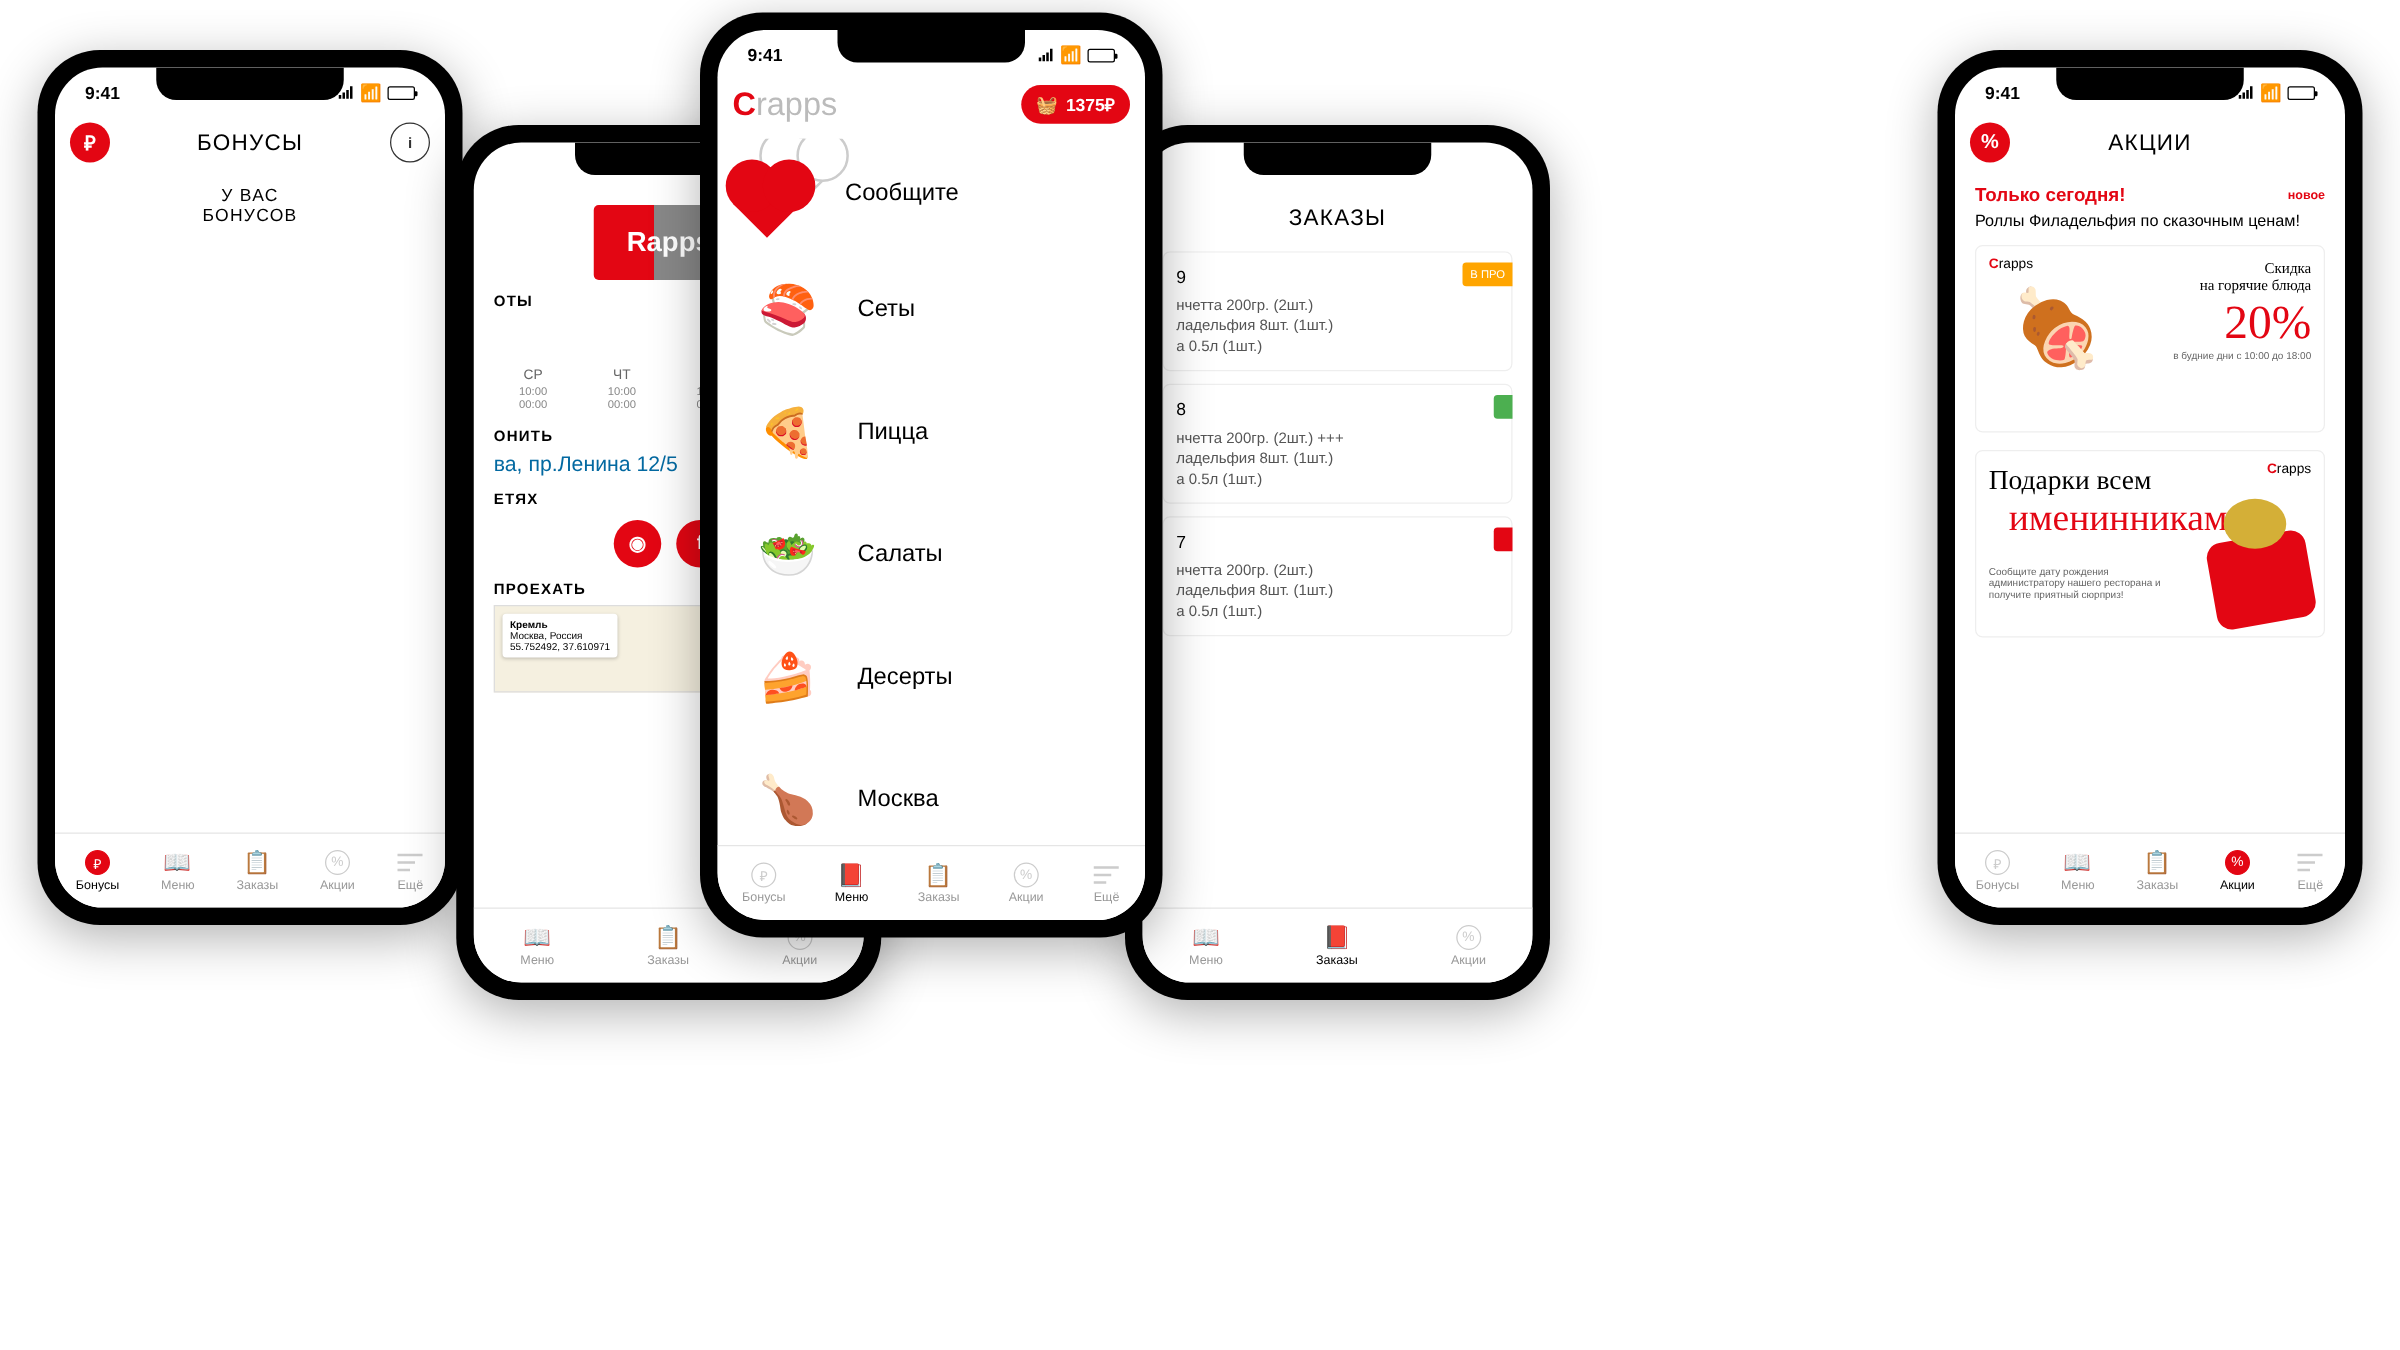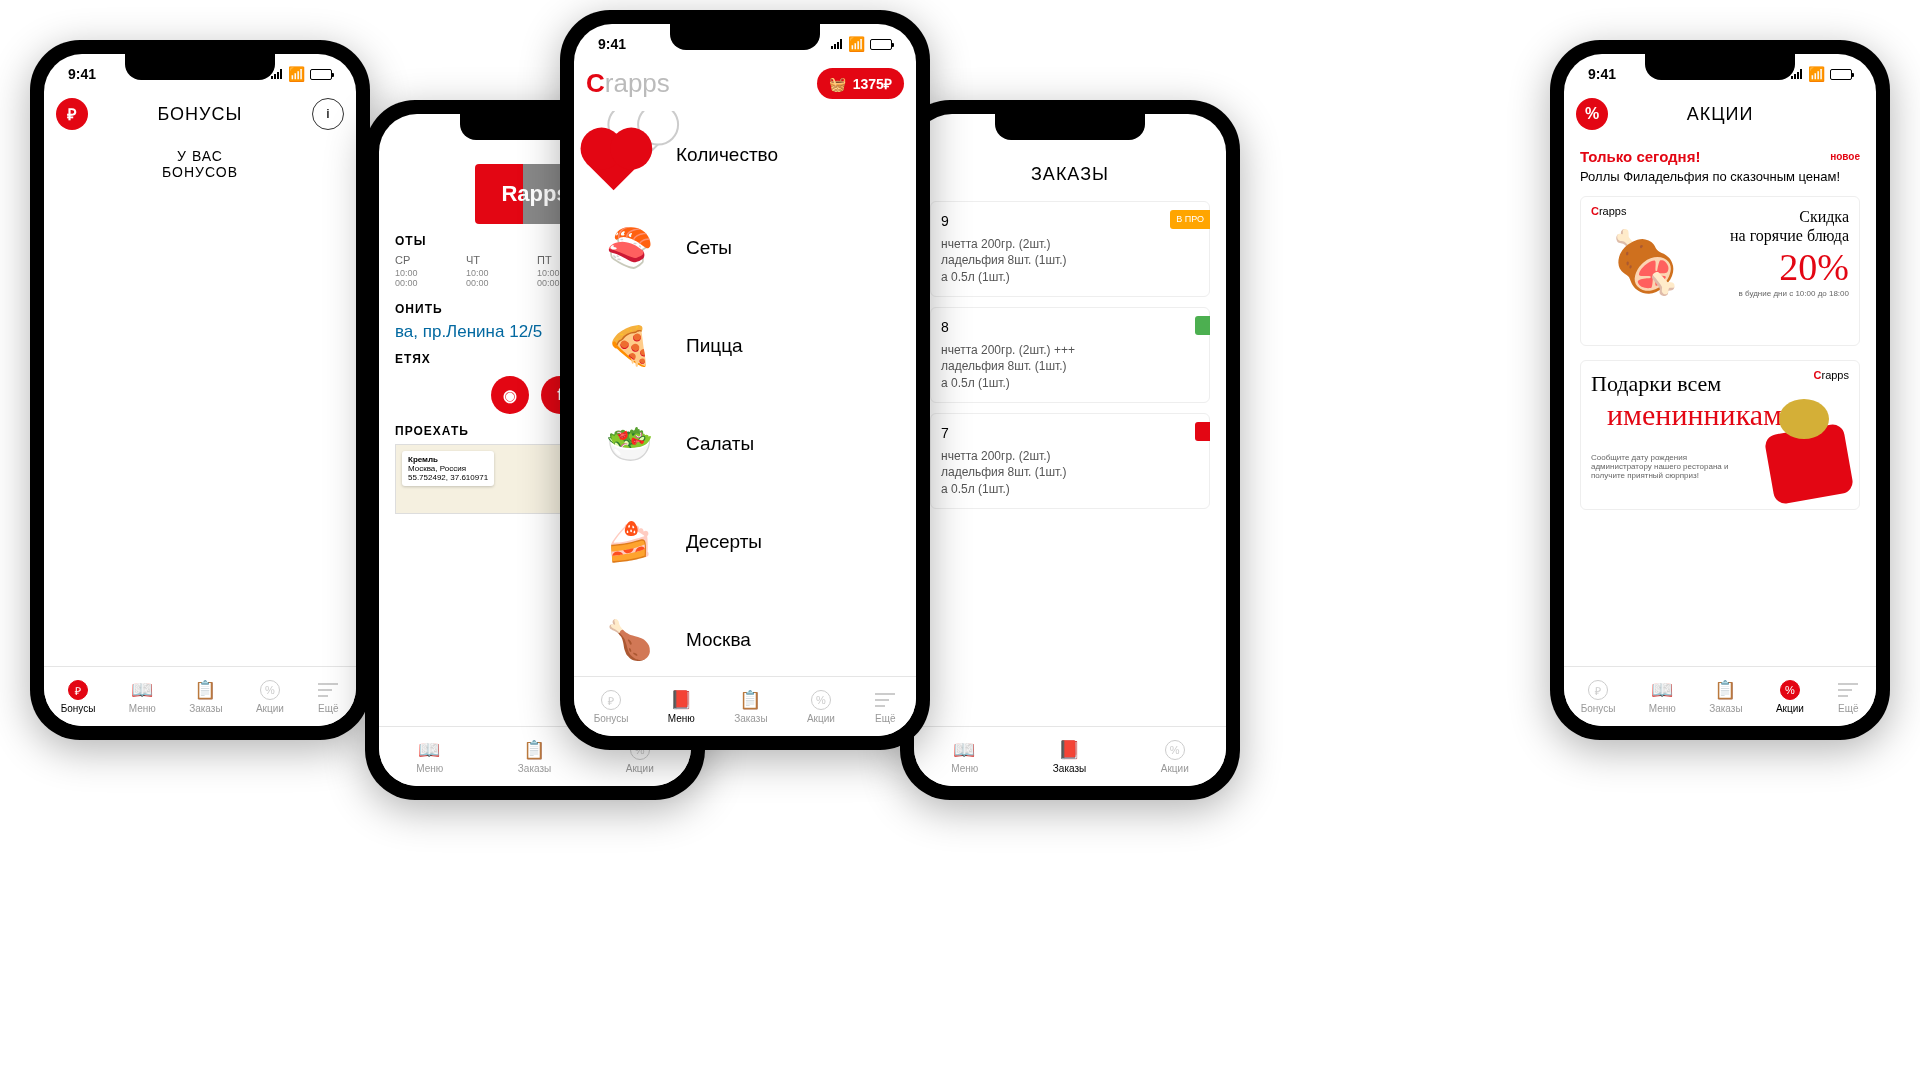"Количество" div.menu-label { text: Количество -> Сообщите }
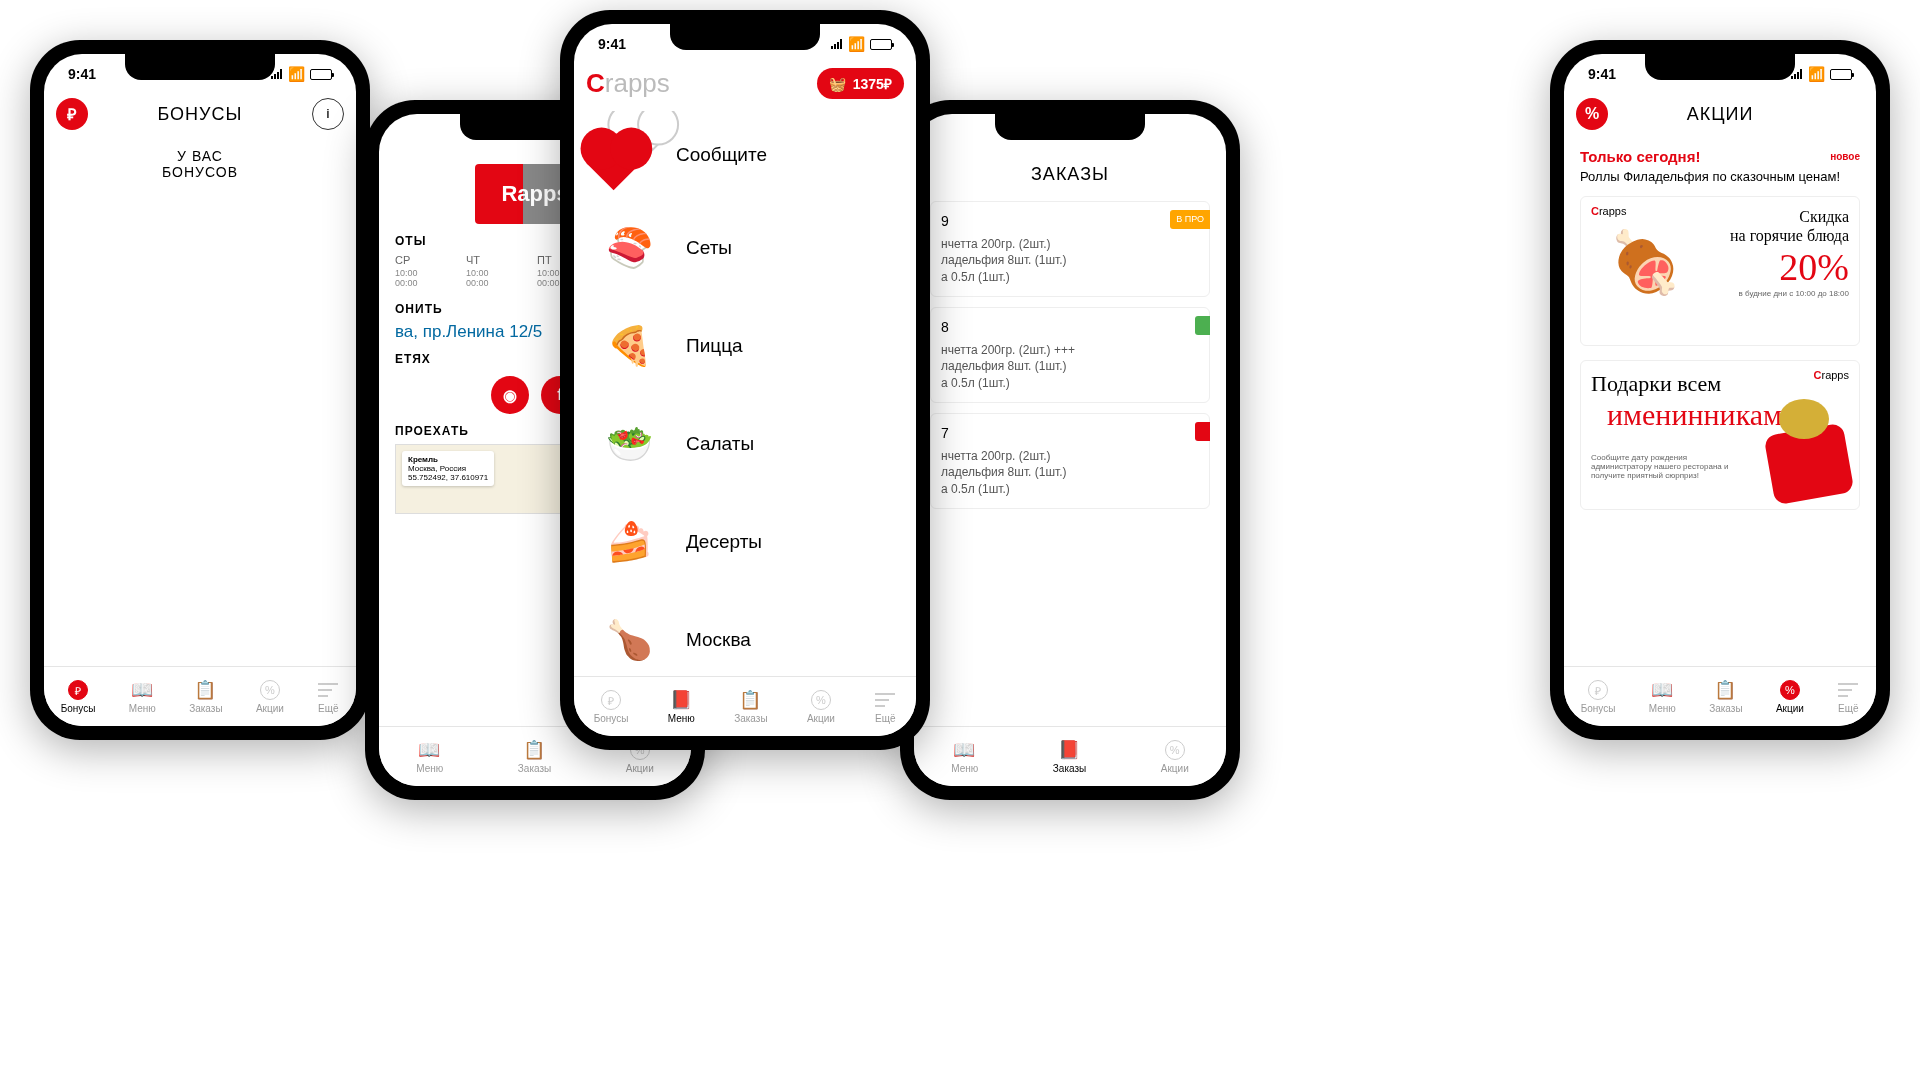"Скидка" .promo-card-text { font-size: 16px -> 12px }
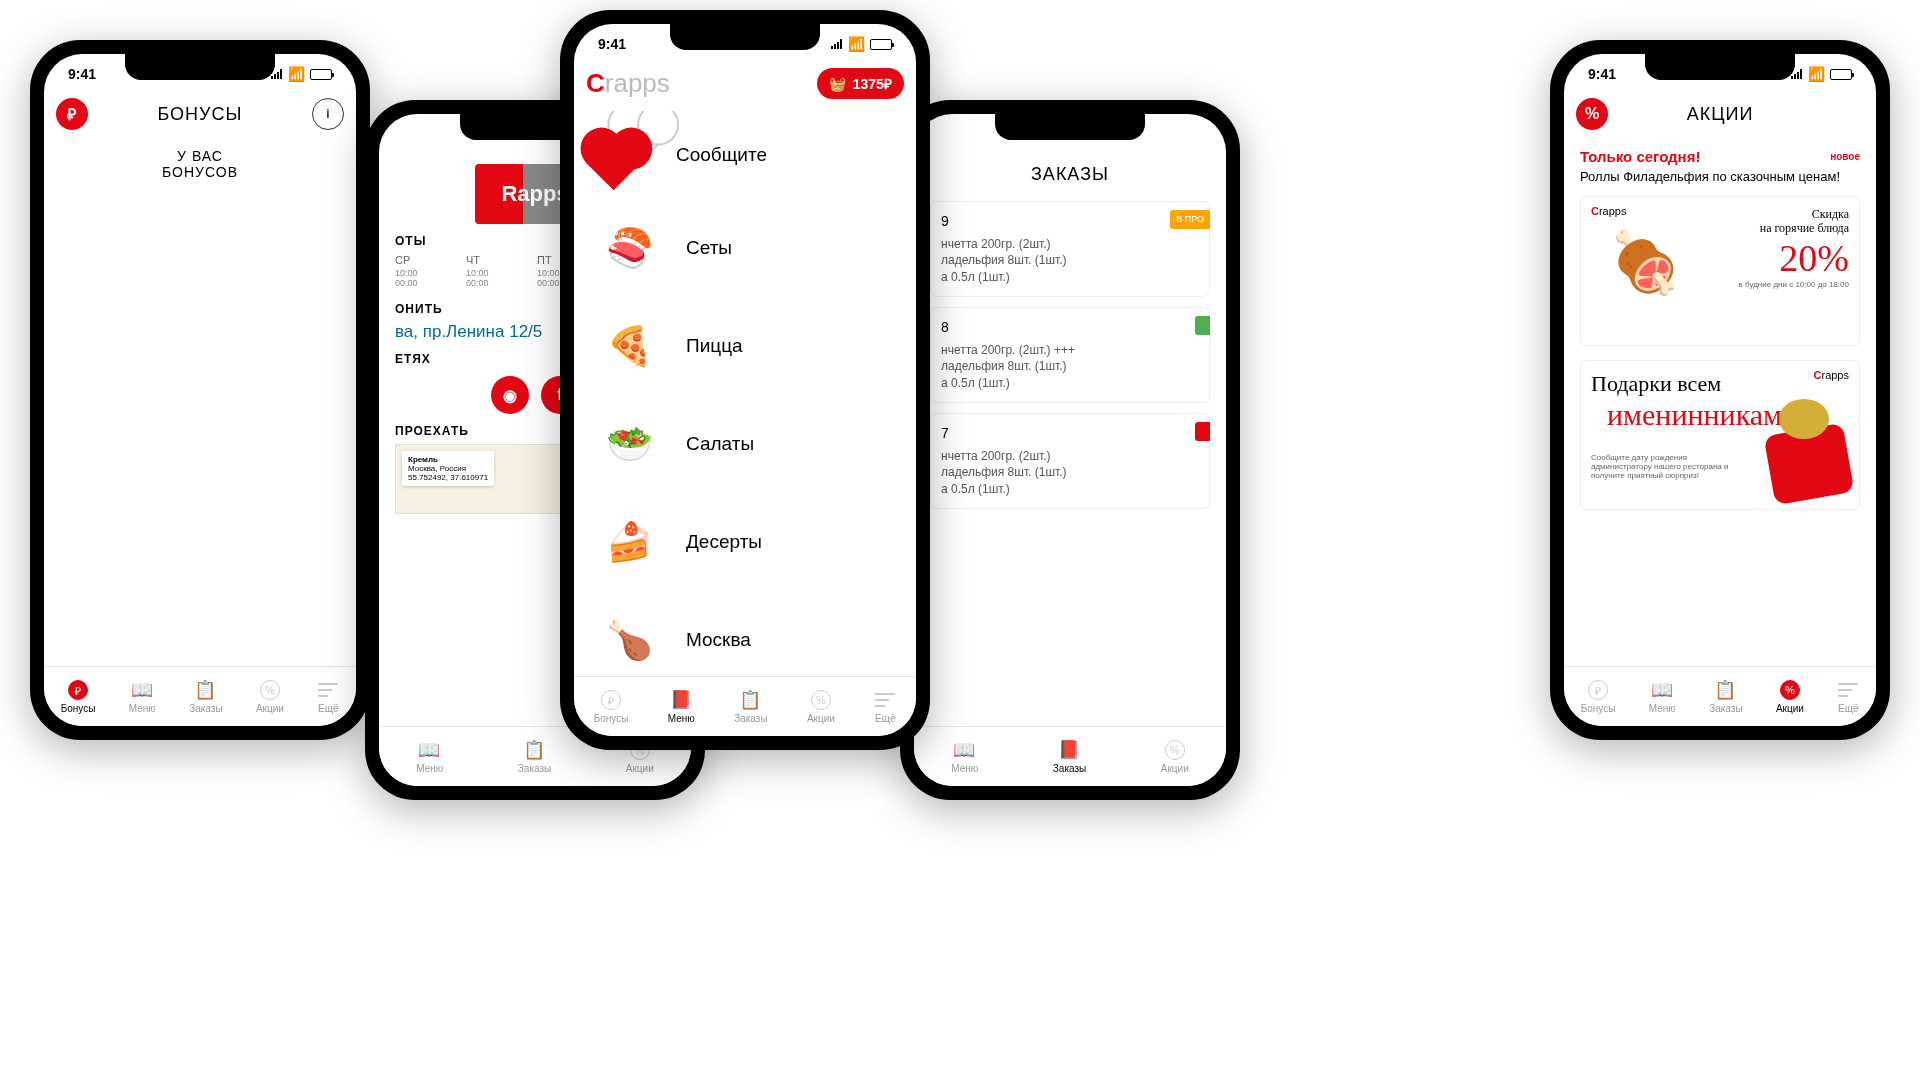"СР" .day-col { margin-top: none -> 40px; text-align: none -> center }
